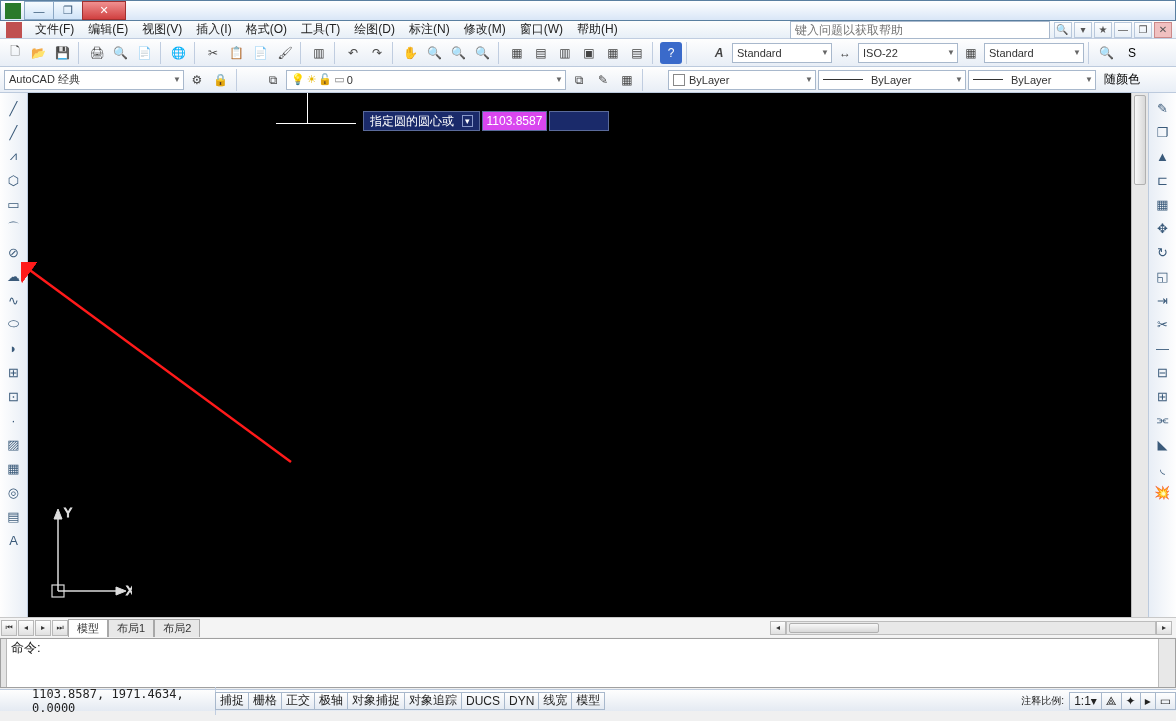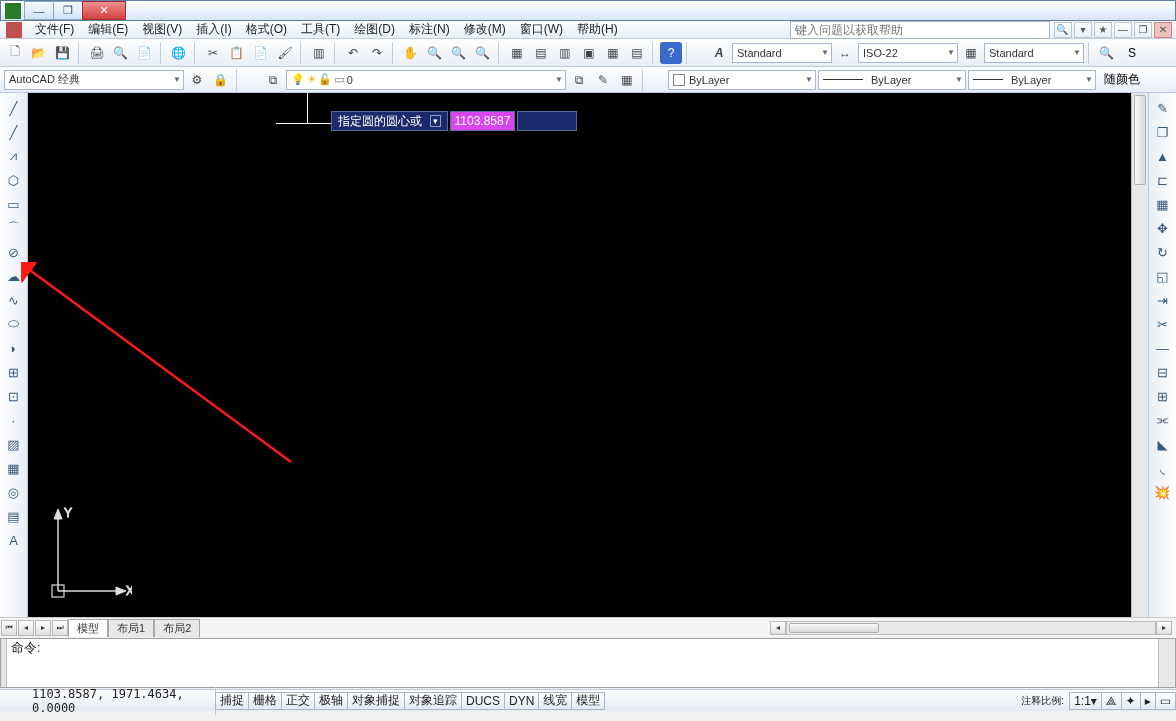"指定圆的圆心或" .dyn-prompt { margin-left: none -> 32px }
